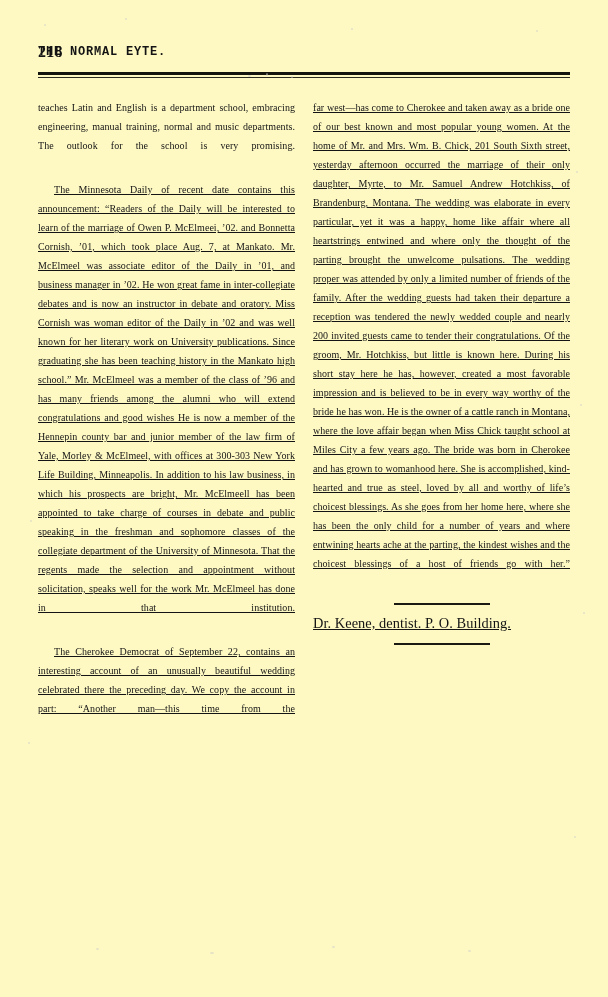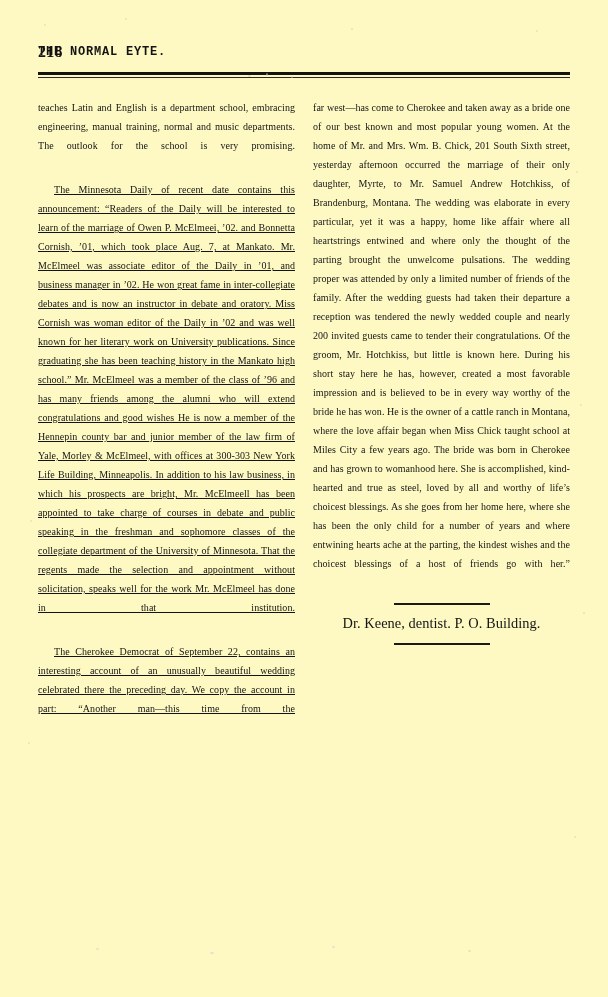"far west—has come to Cherokee" .col-right { text-decoration: none -> underline }
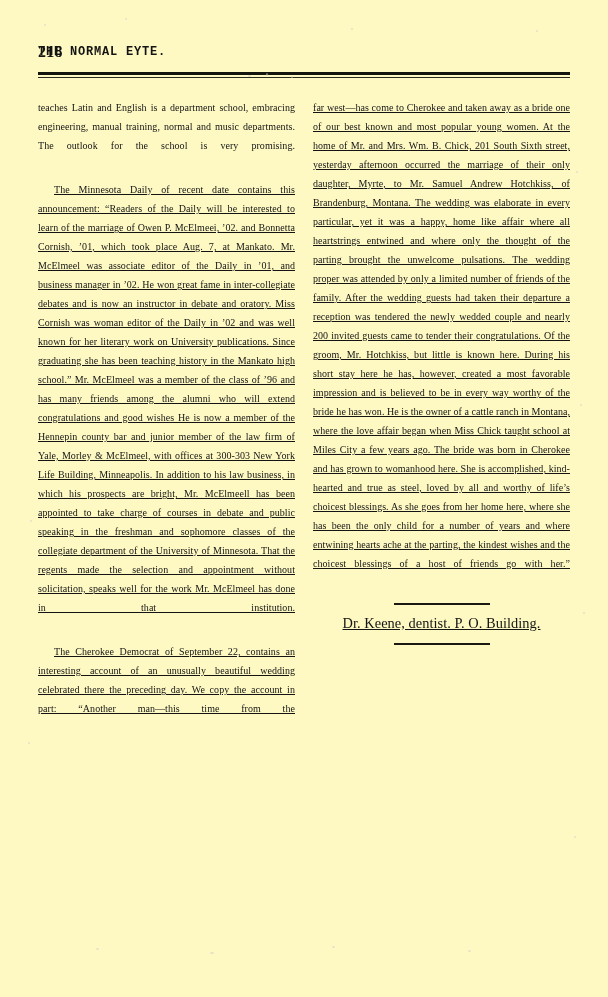"Dr. Keene, dentist. P. O." p.ad.centerish { text-align: center -> left }
